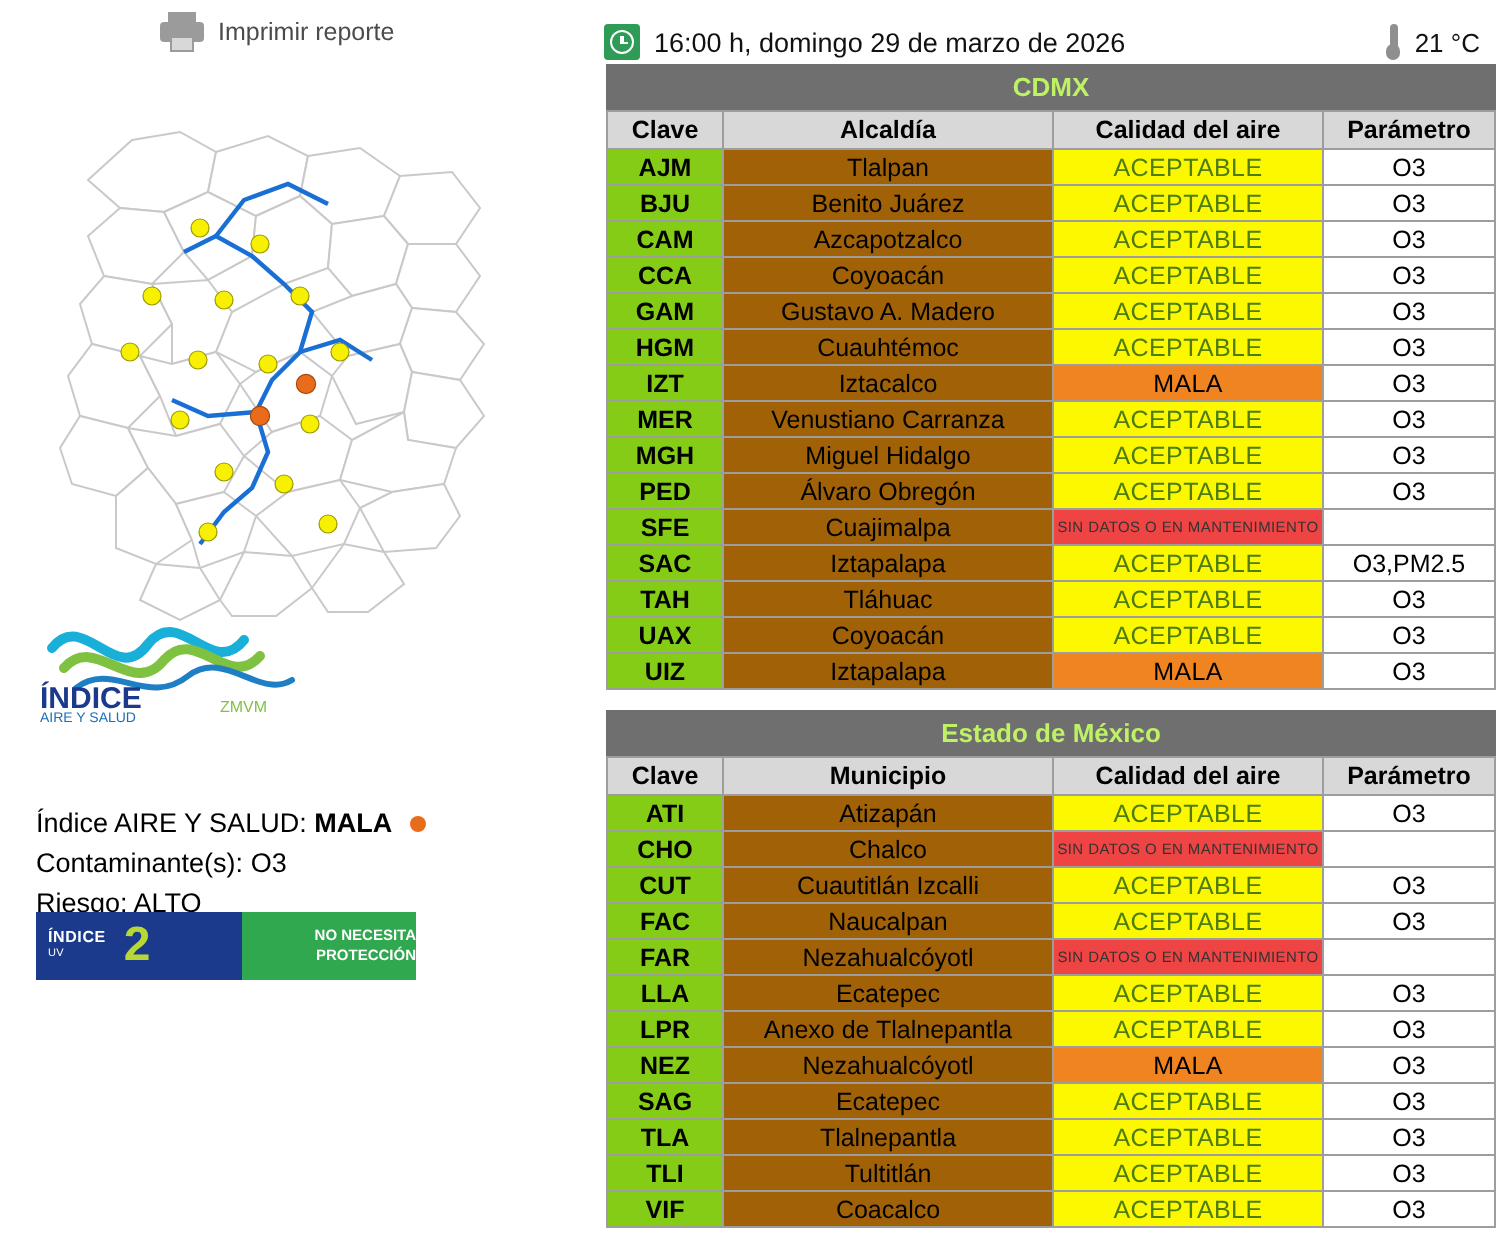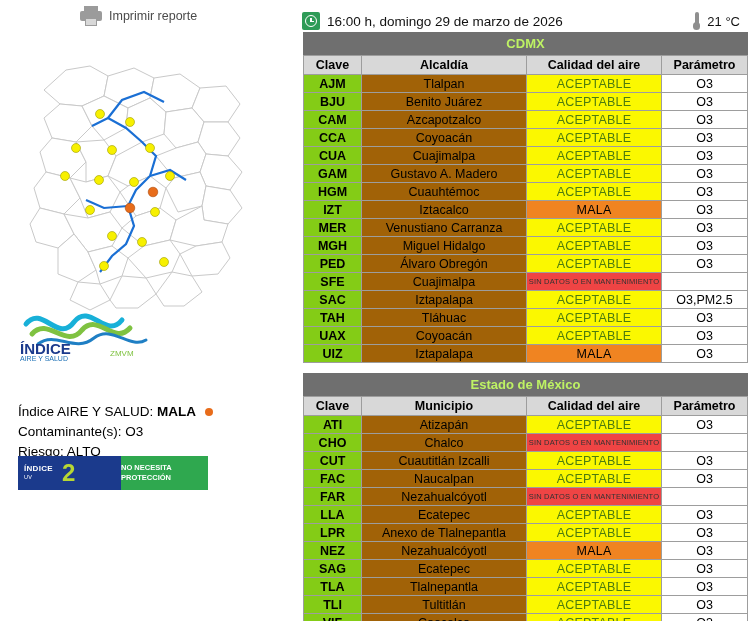"CUA" tr { html: <tr> <td>CUA</td> <td>Cuajimalpa</td> <td>ACEPTABLE</td> <td>O3</td> </tr> -> none }
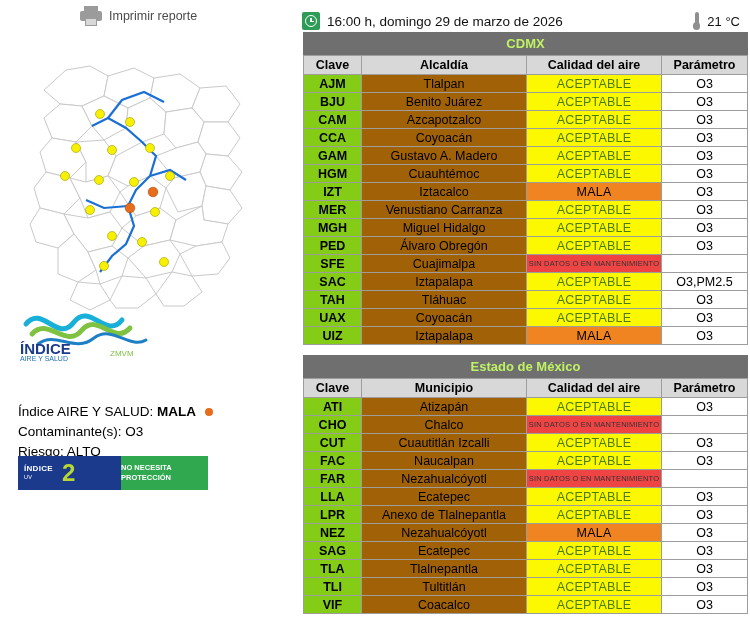"NO NECESITA" .uv-right { align-items: flex-start -> flex-end }
